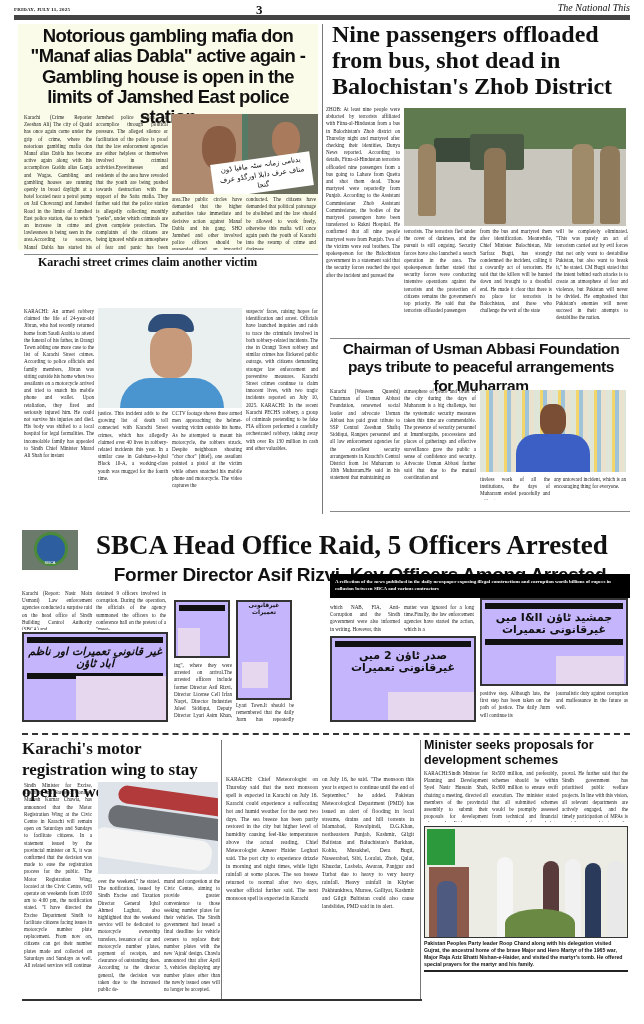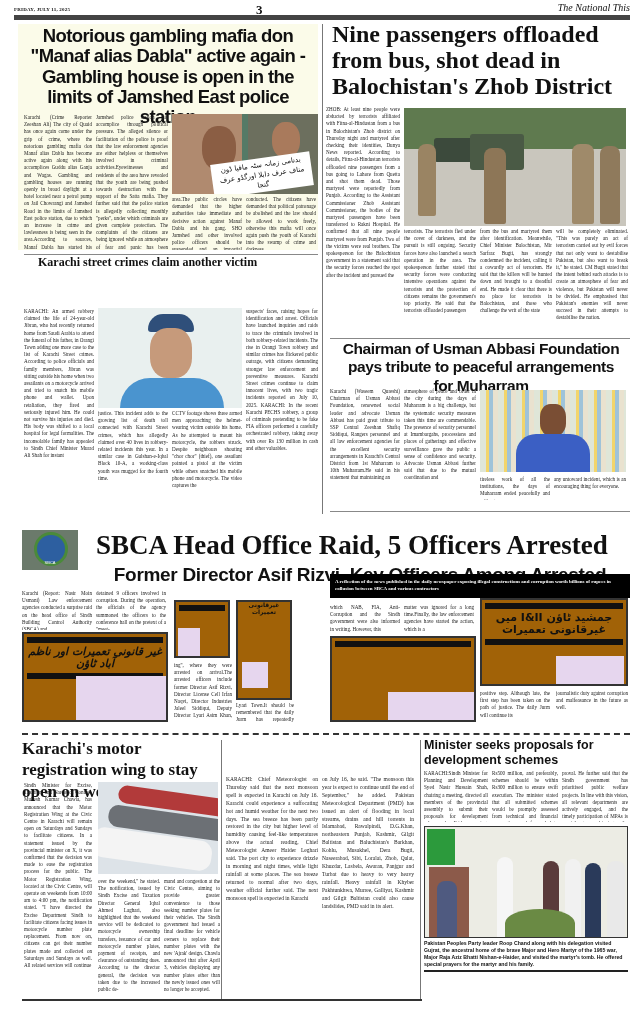"جمشید ٹاؤن I&II میں غیرقانونی" .clip { background: #a16207 -> #c4b5fd }
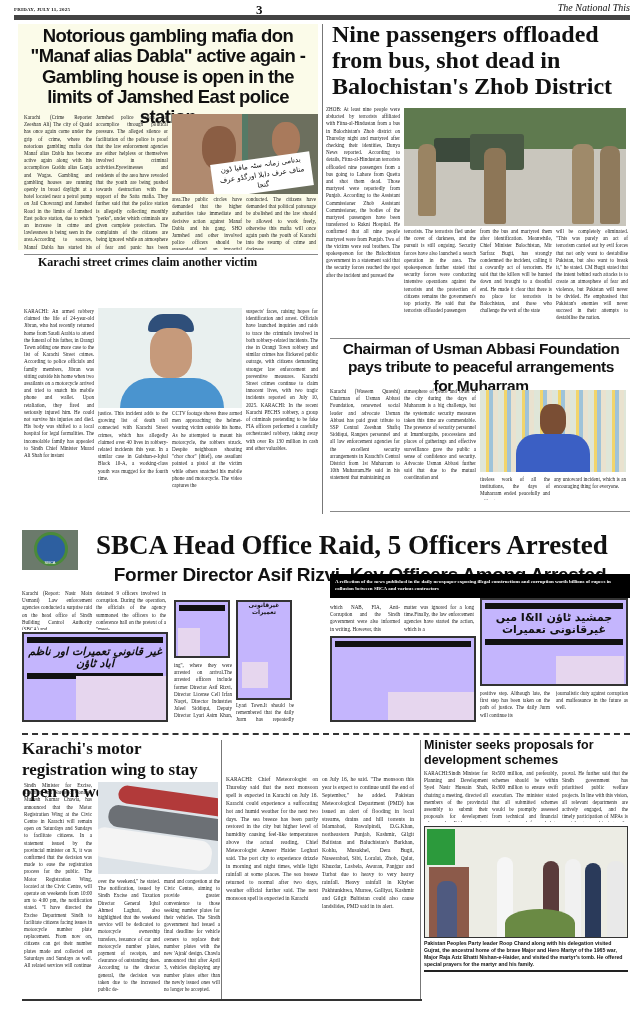"صدر ٹاؤن 2 میں غیرقانونی" div.urdu { html: none -> <div>صدر ٹاؤن 2 میں غیرقانونی تعمیرات</div> }
